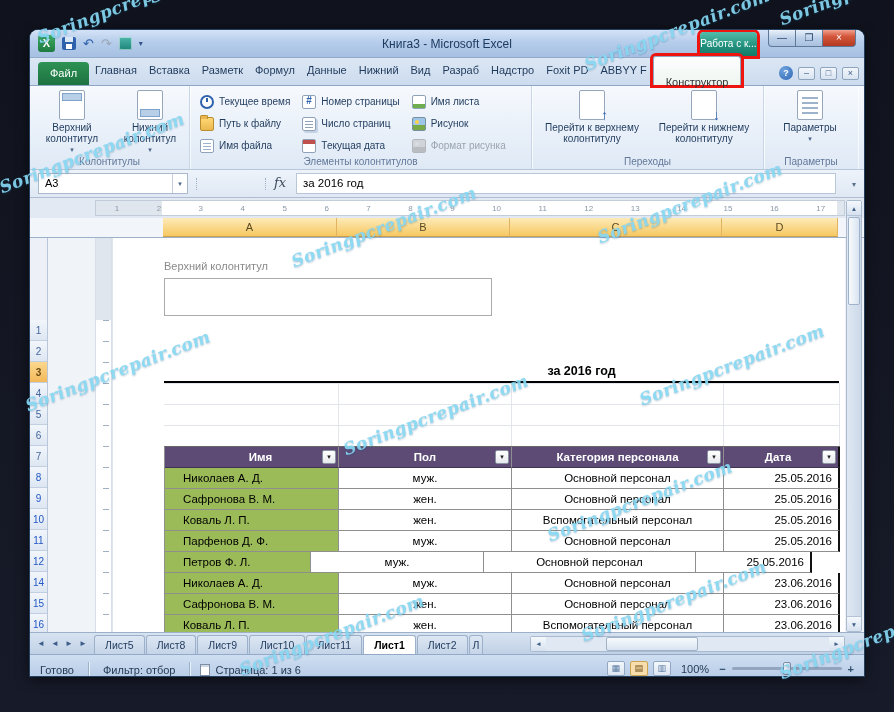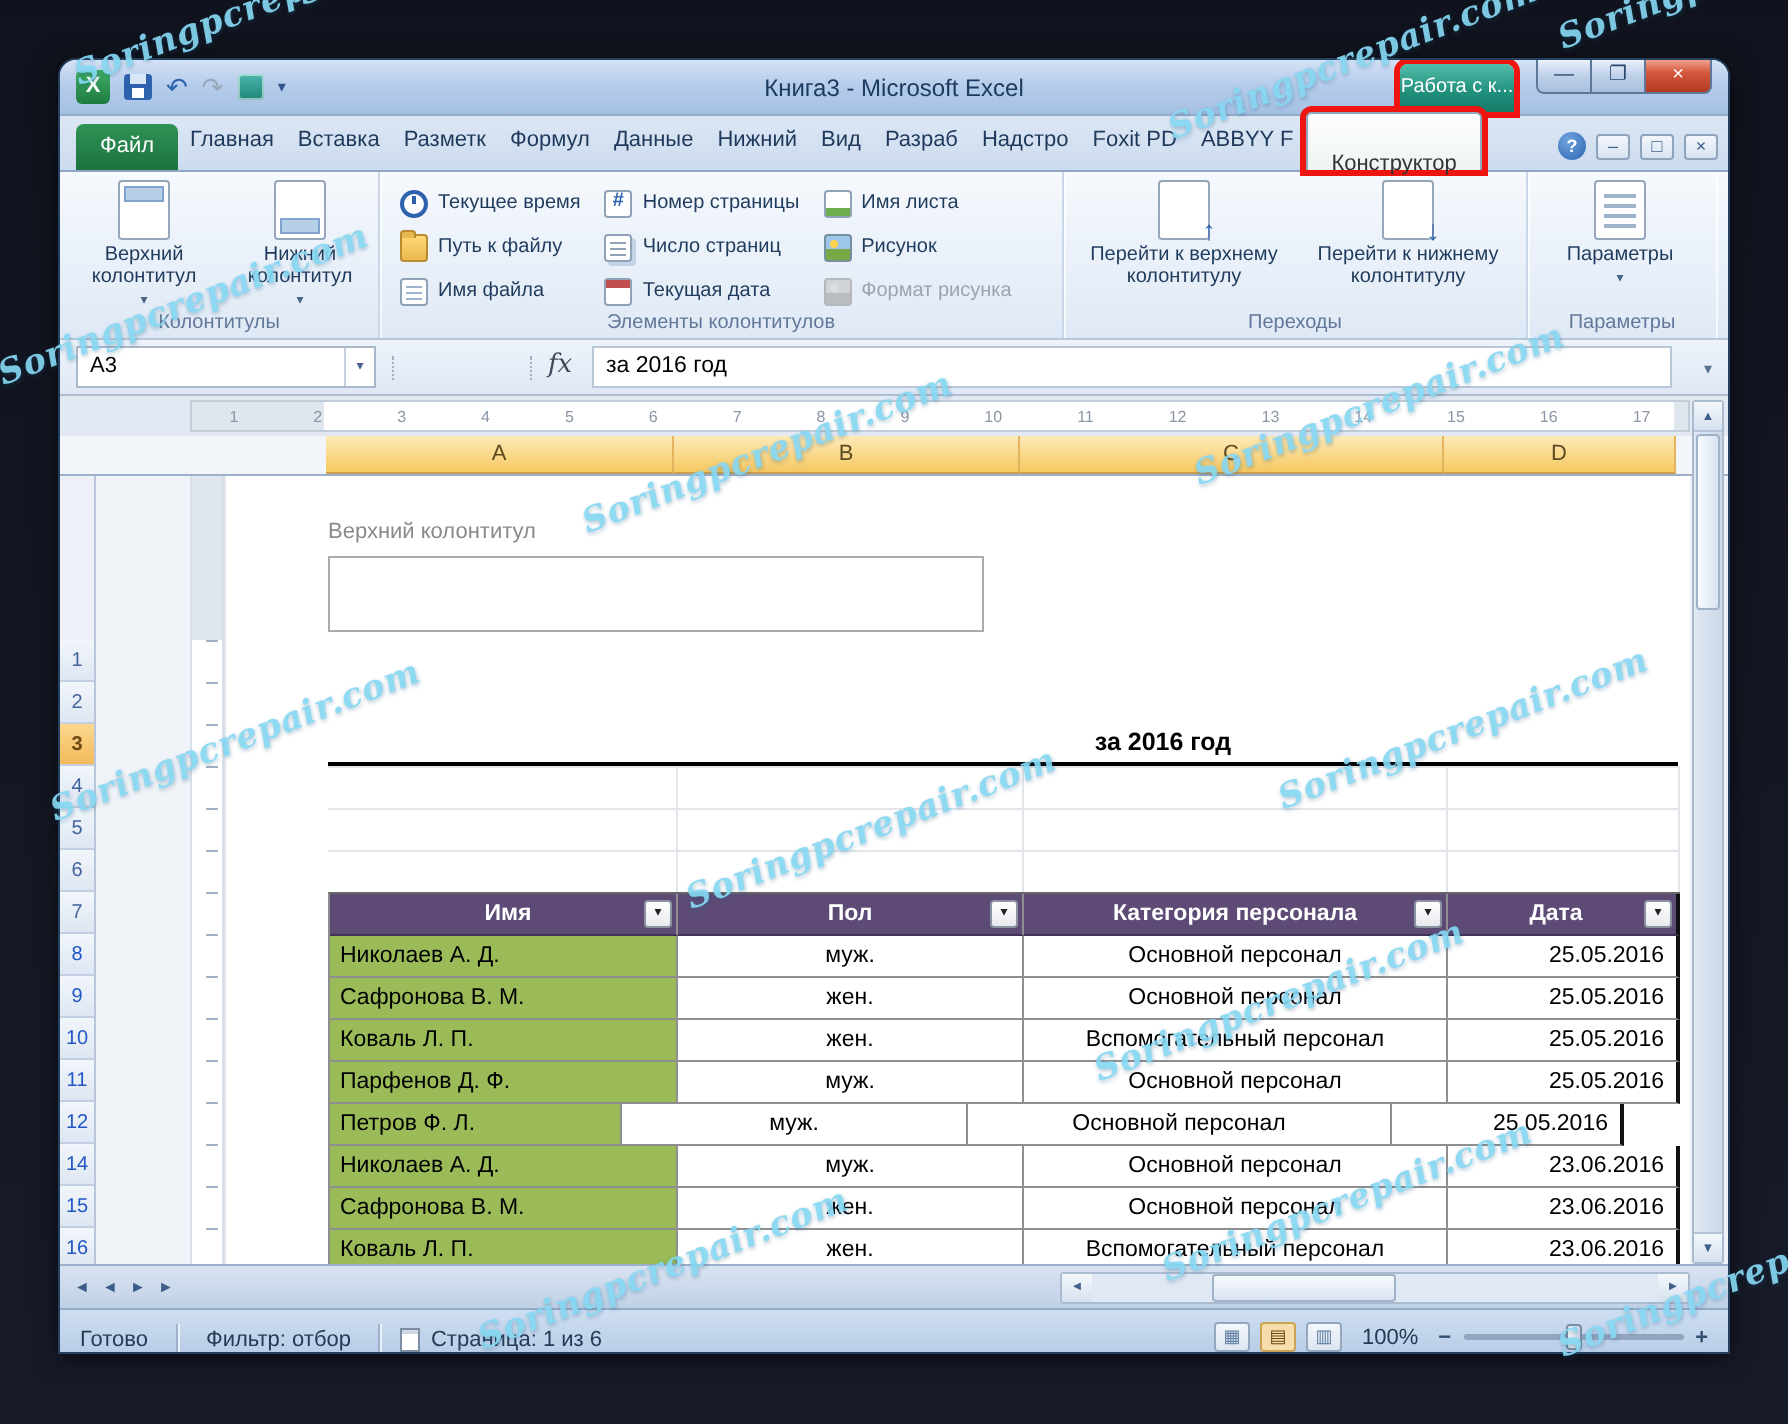"Имя" .tcell.c0 { padding-left: 5px -> 18px }
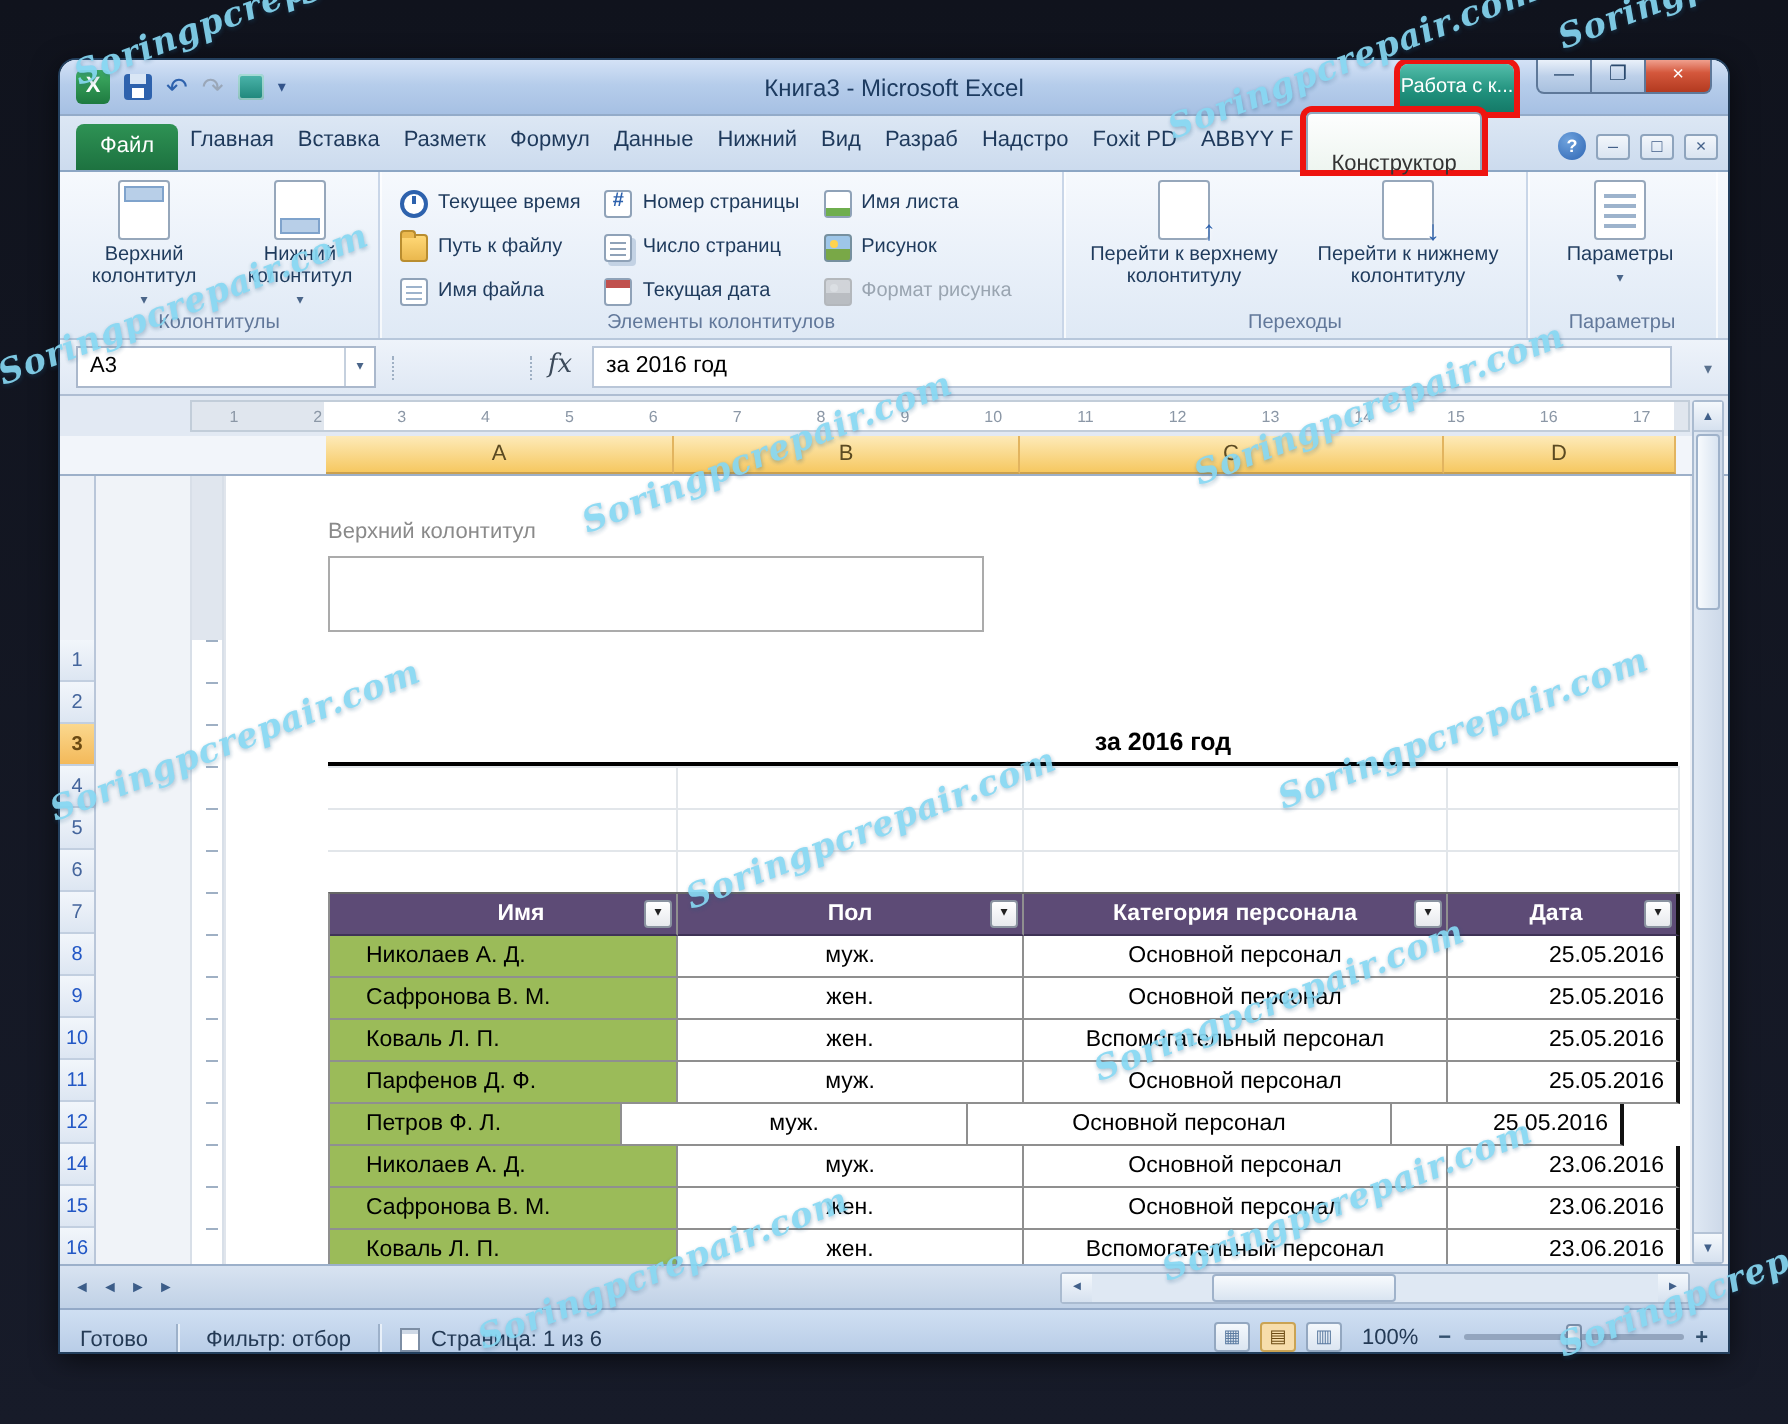"Лист5" div.stabs { html: none -> <div> <div>Лист5</div> <div>Лист8</div> <div>Лист9</div> <div>Лист10</div> <div>Лист11</div> <div>Лист1</div> <div>Лист2</div> <div>Л</div> </div> }
